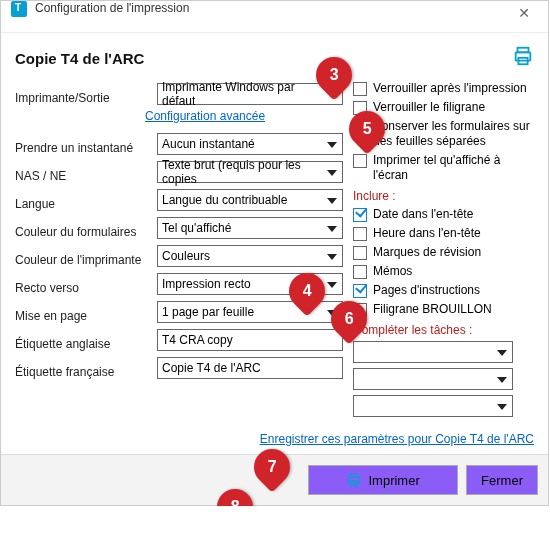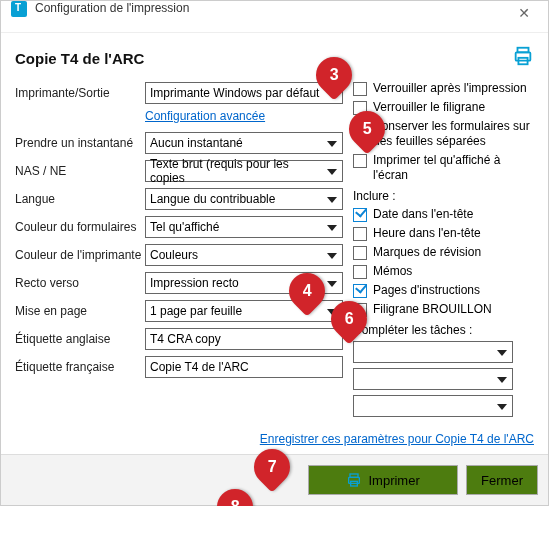"Imprimante/Sortie" .row { align-items: center -> flex-end; gap: none -> 12px }
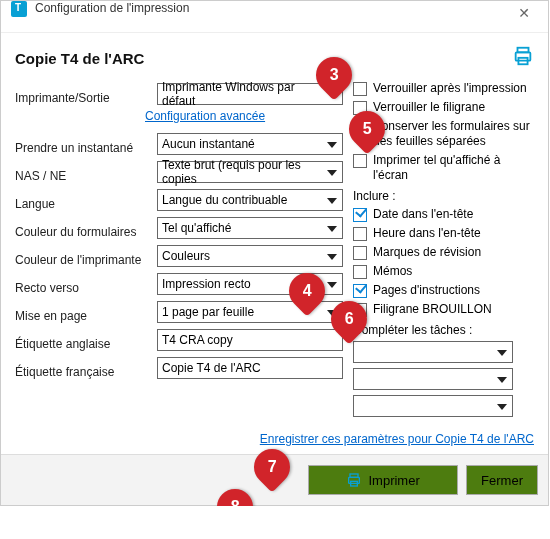"Inclure :" .group-lbl { color: #000000 -> #b91c1c }
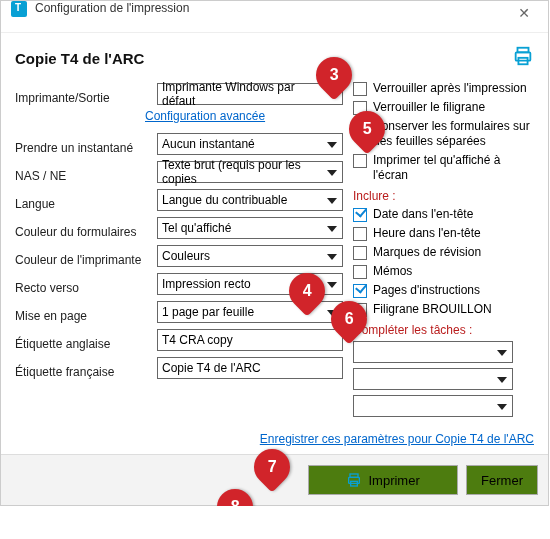"Imprimer" .btn { background: #4d7c0f -> #8b5cf6 }
